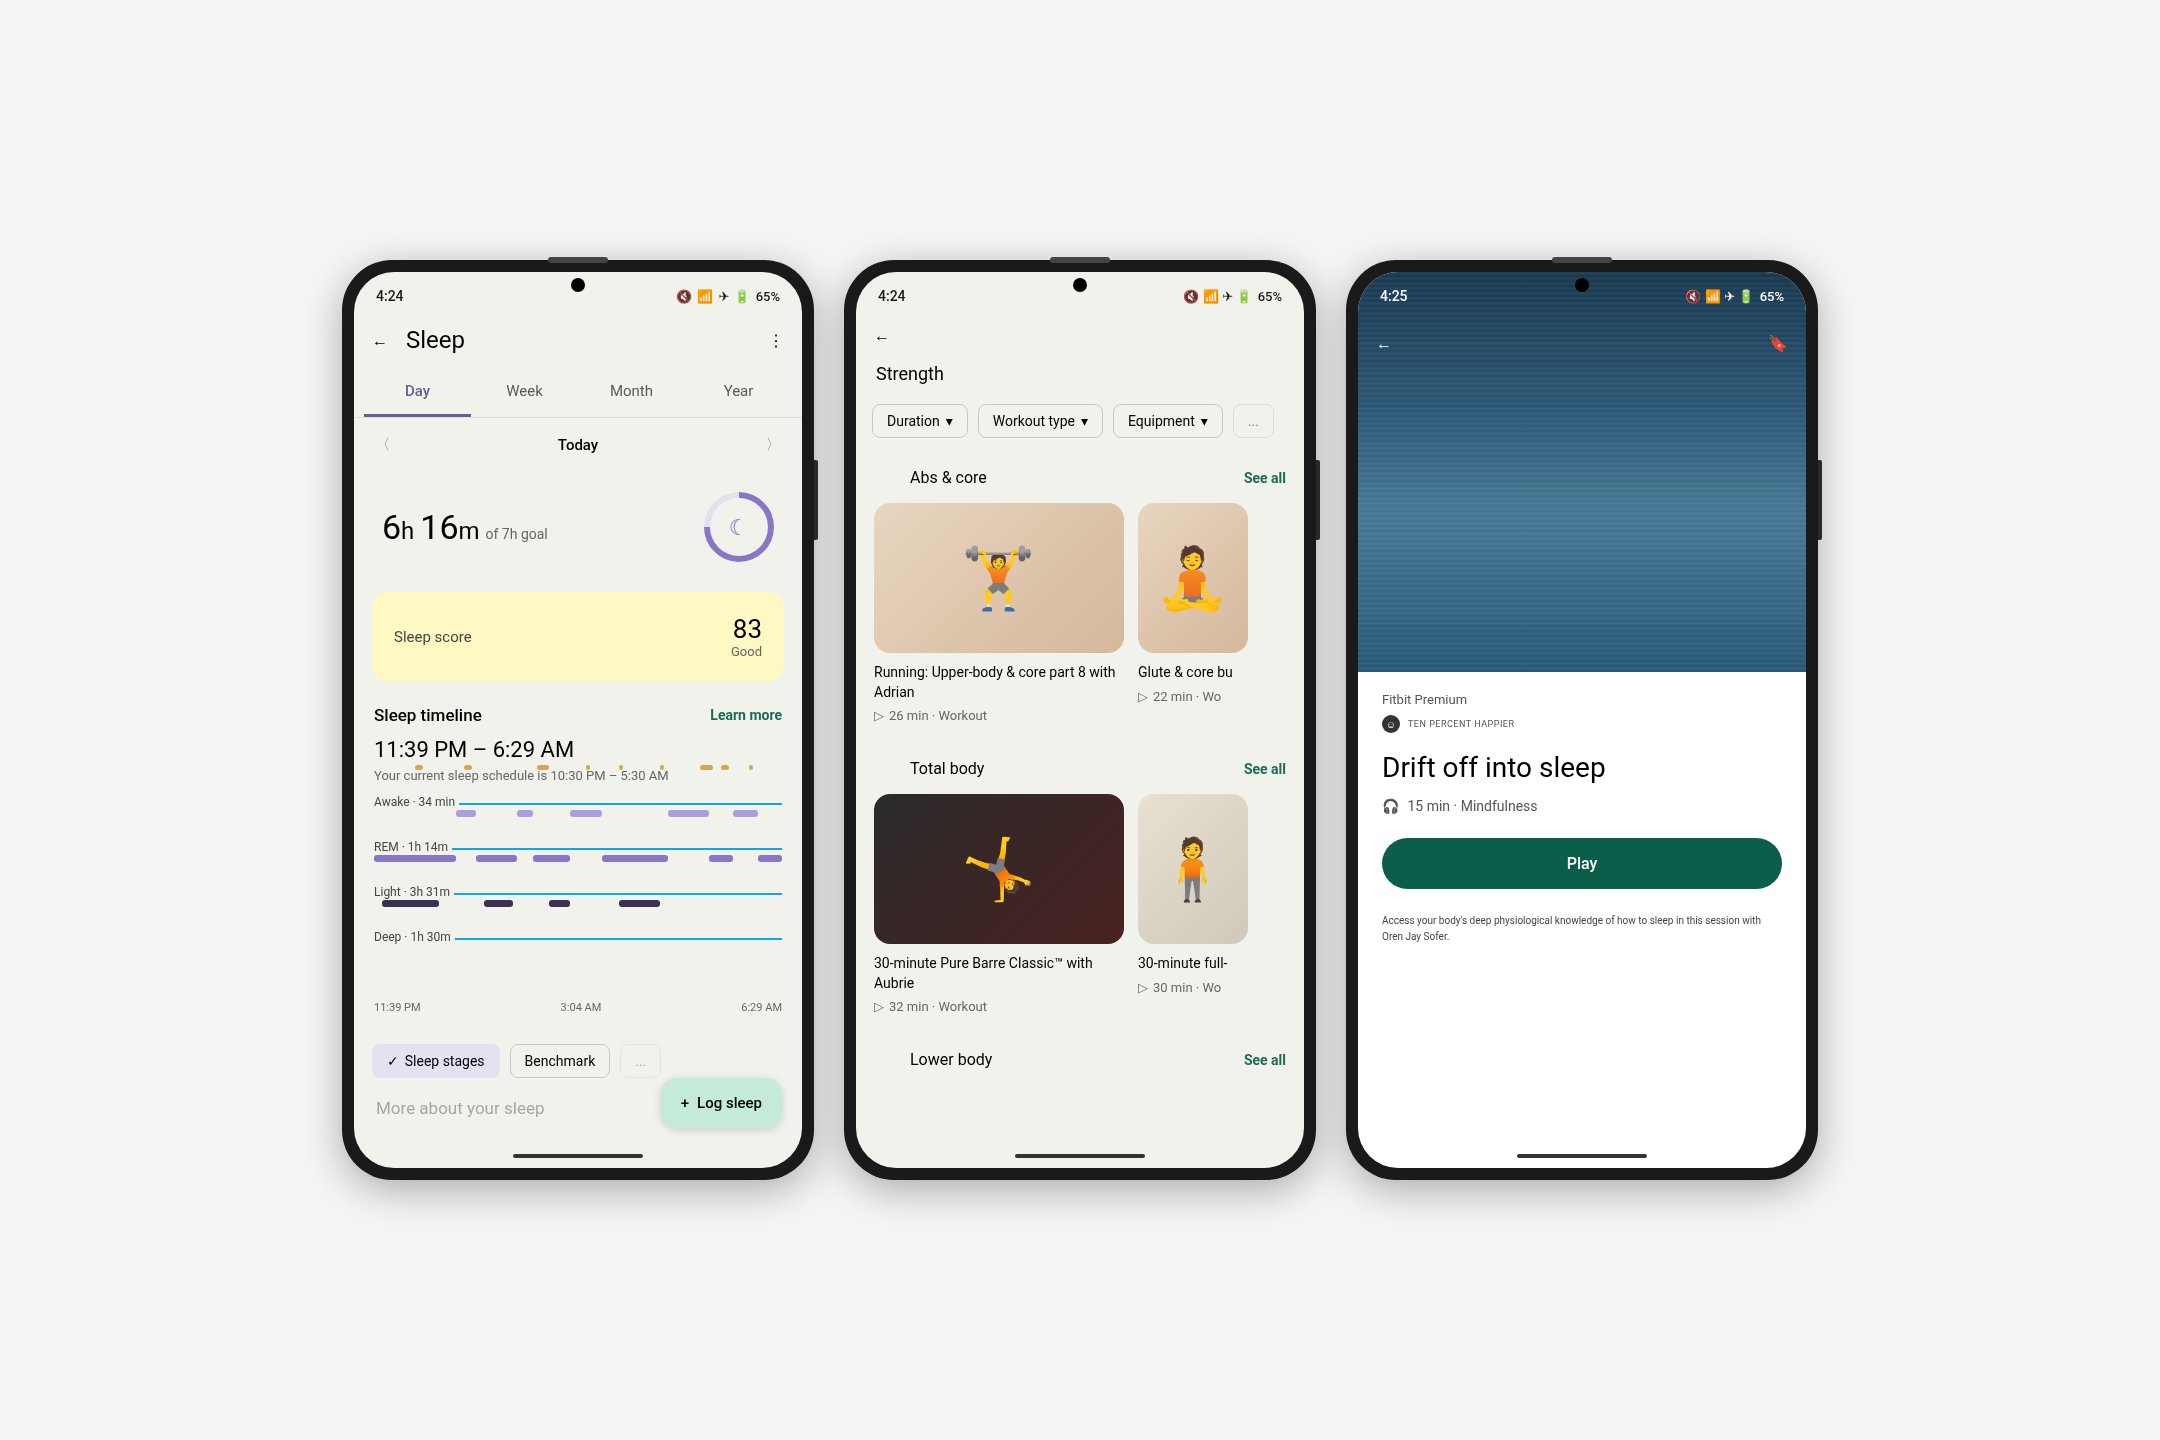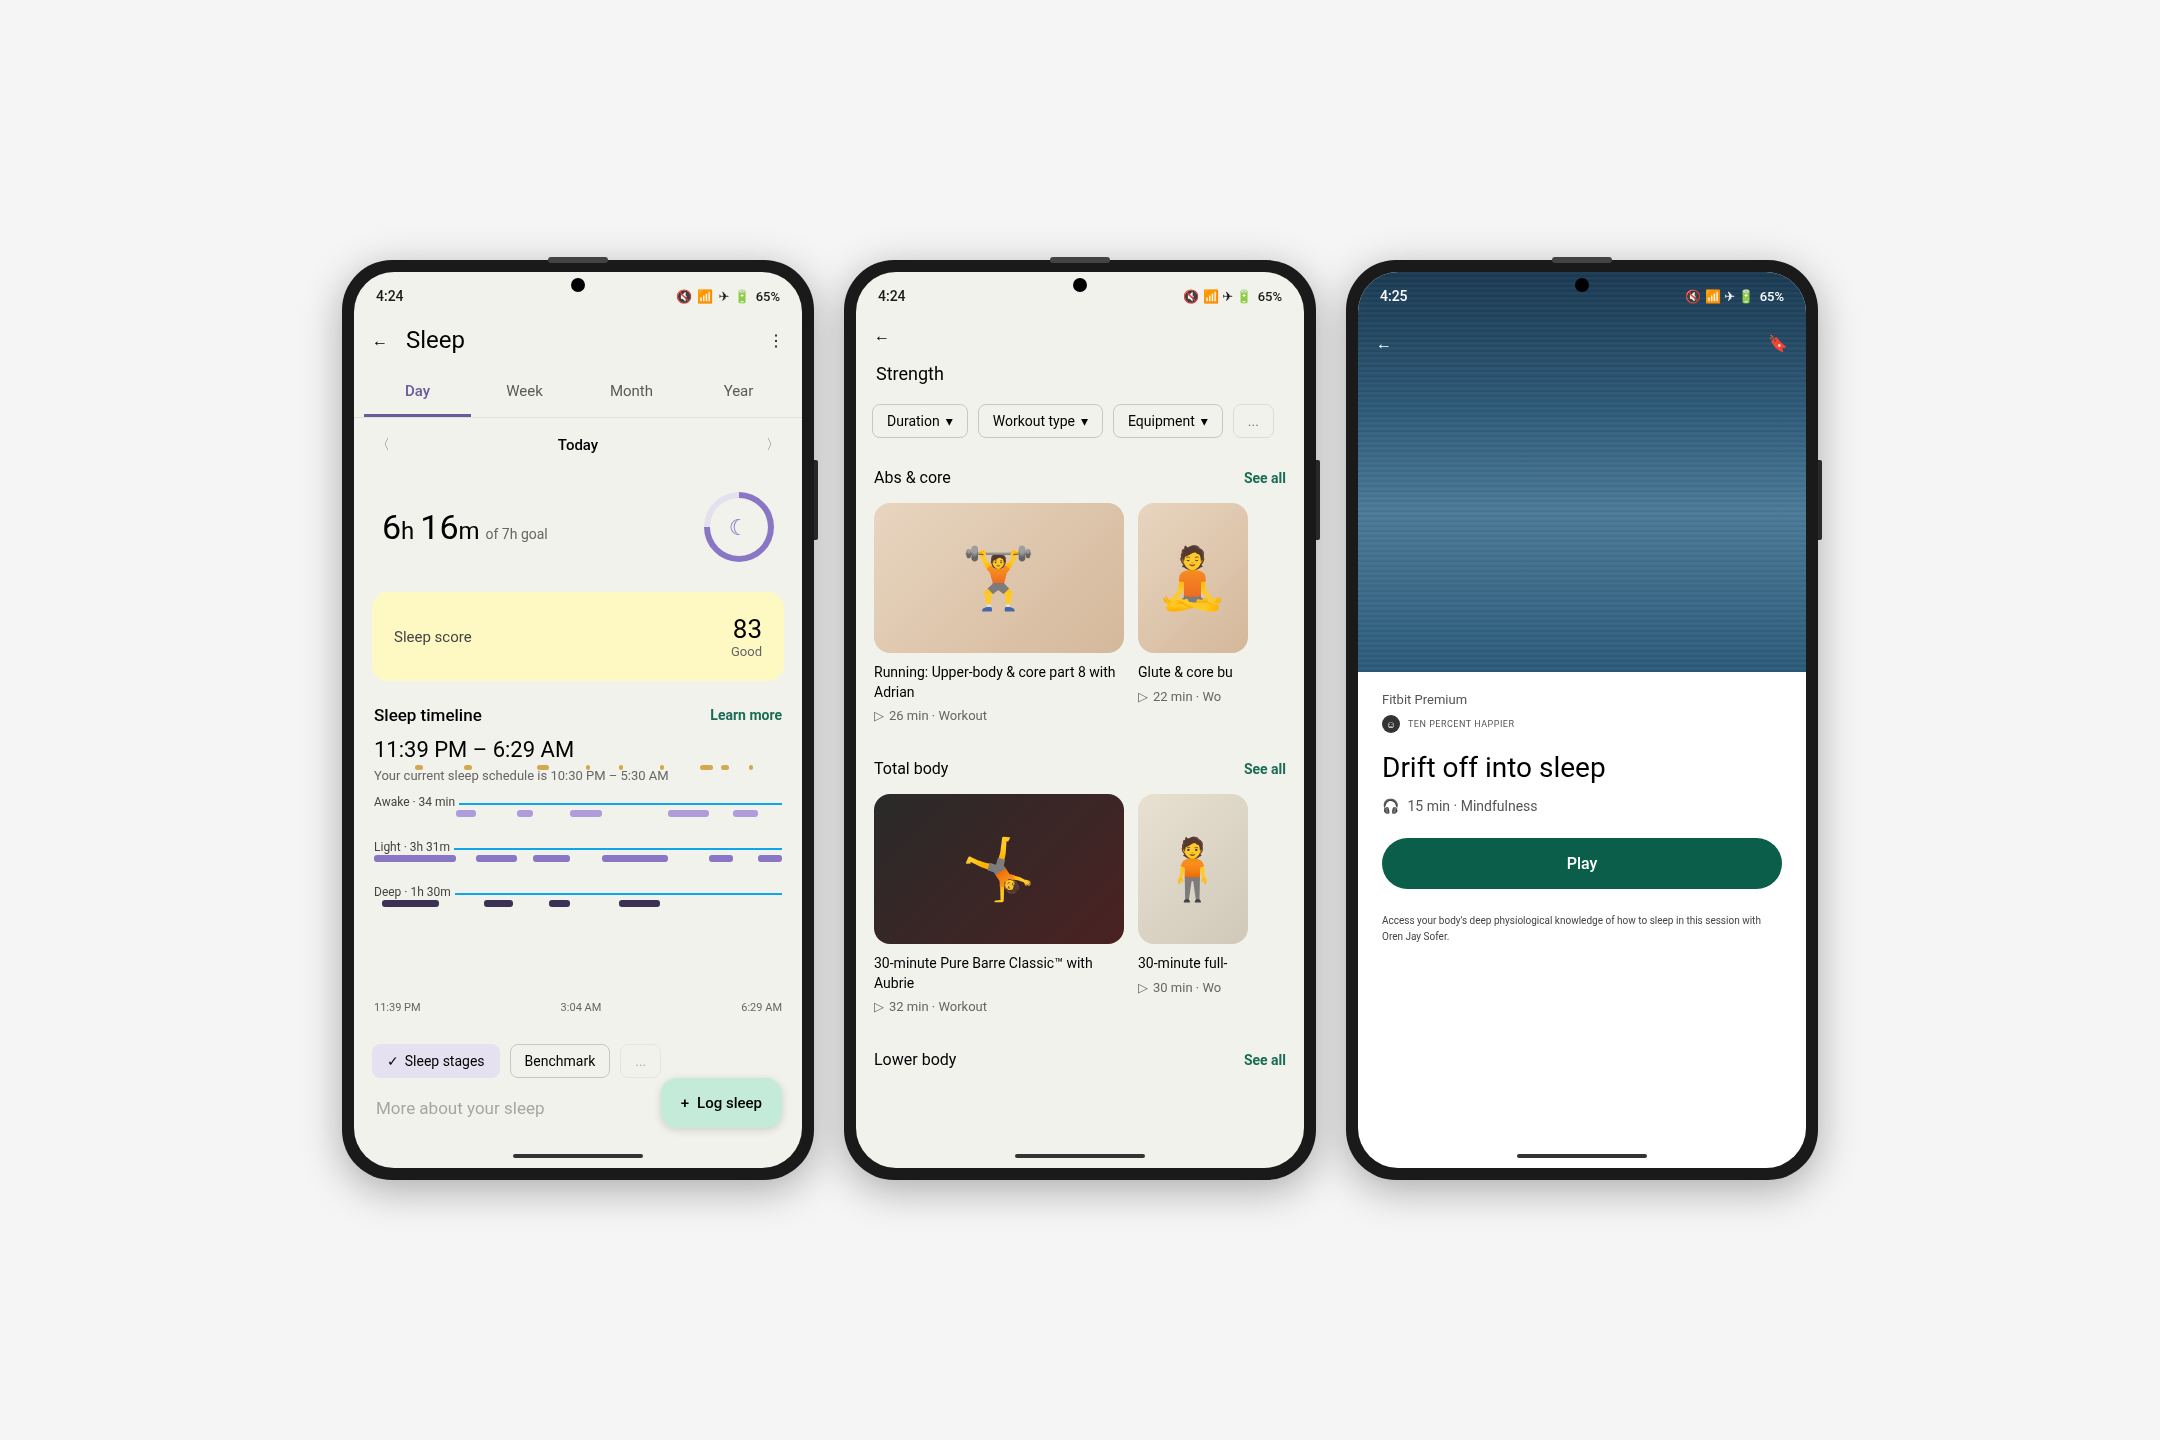"Abs & core" .cat-head { margin-left: none -> 36px }
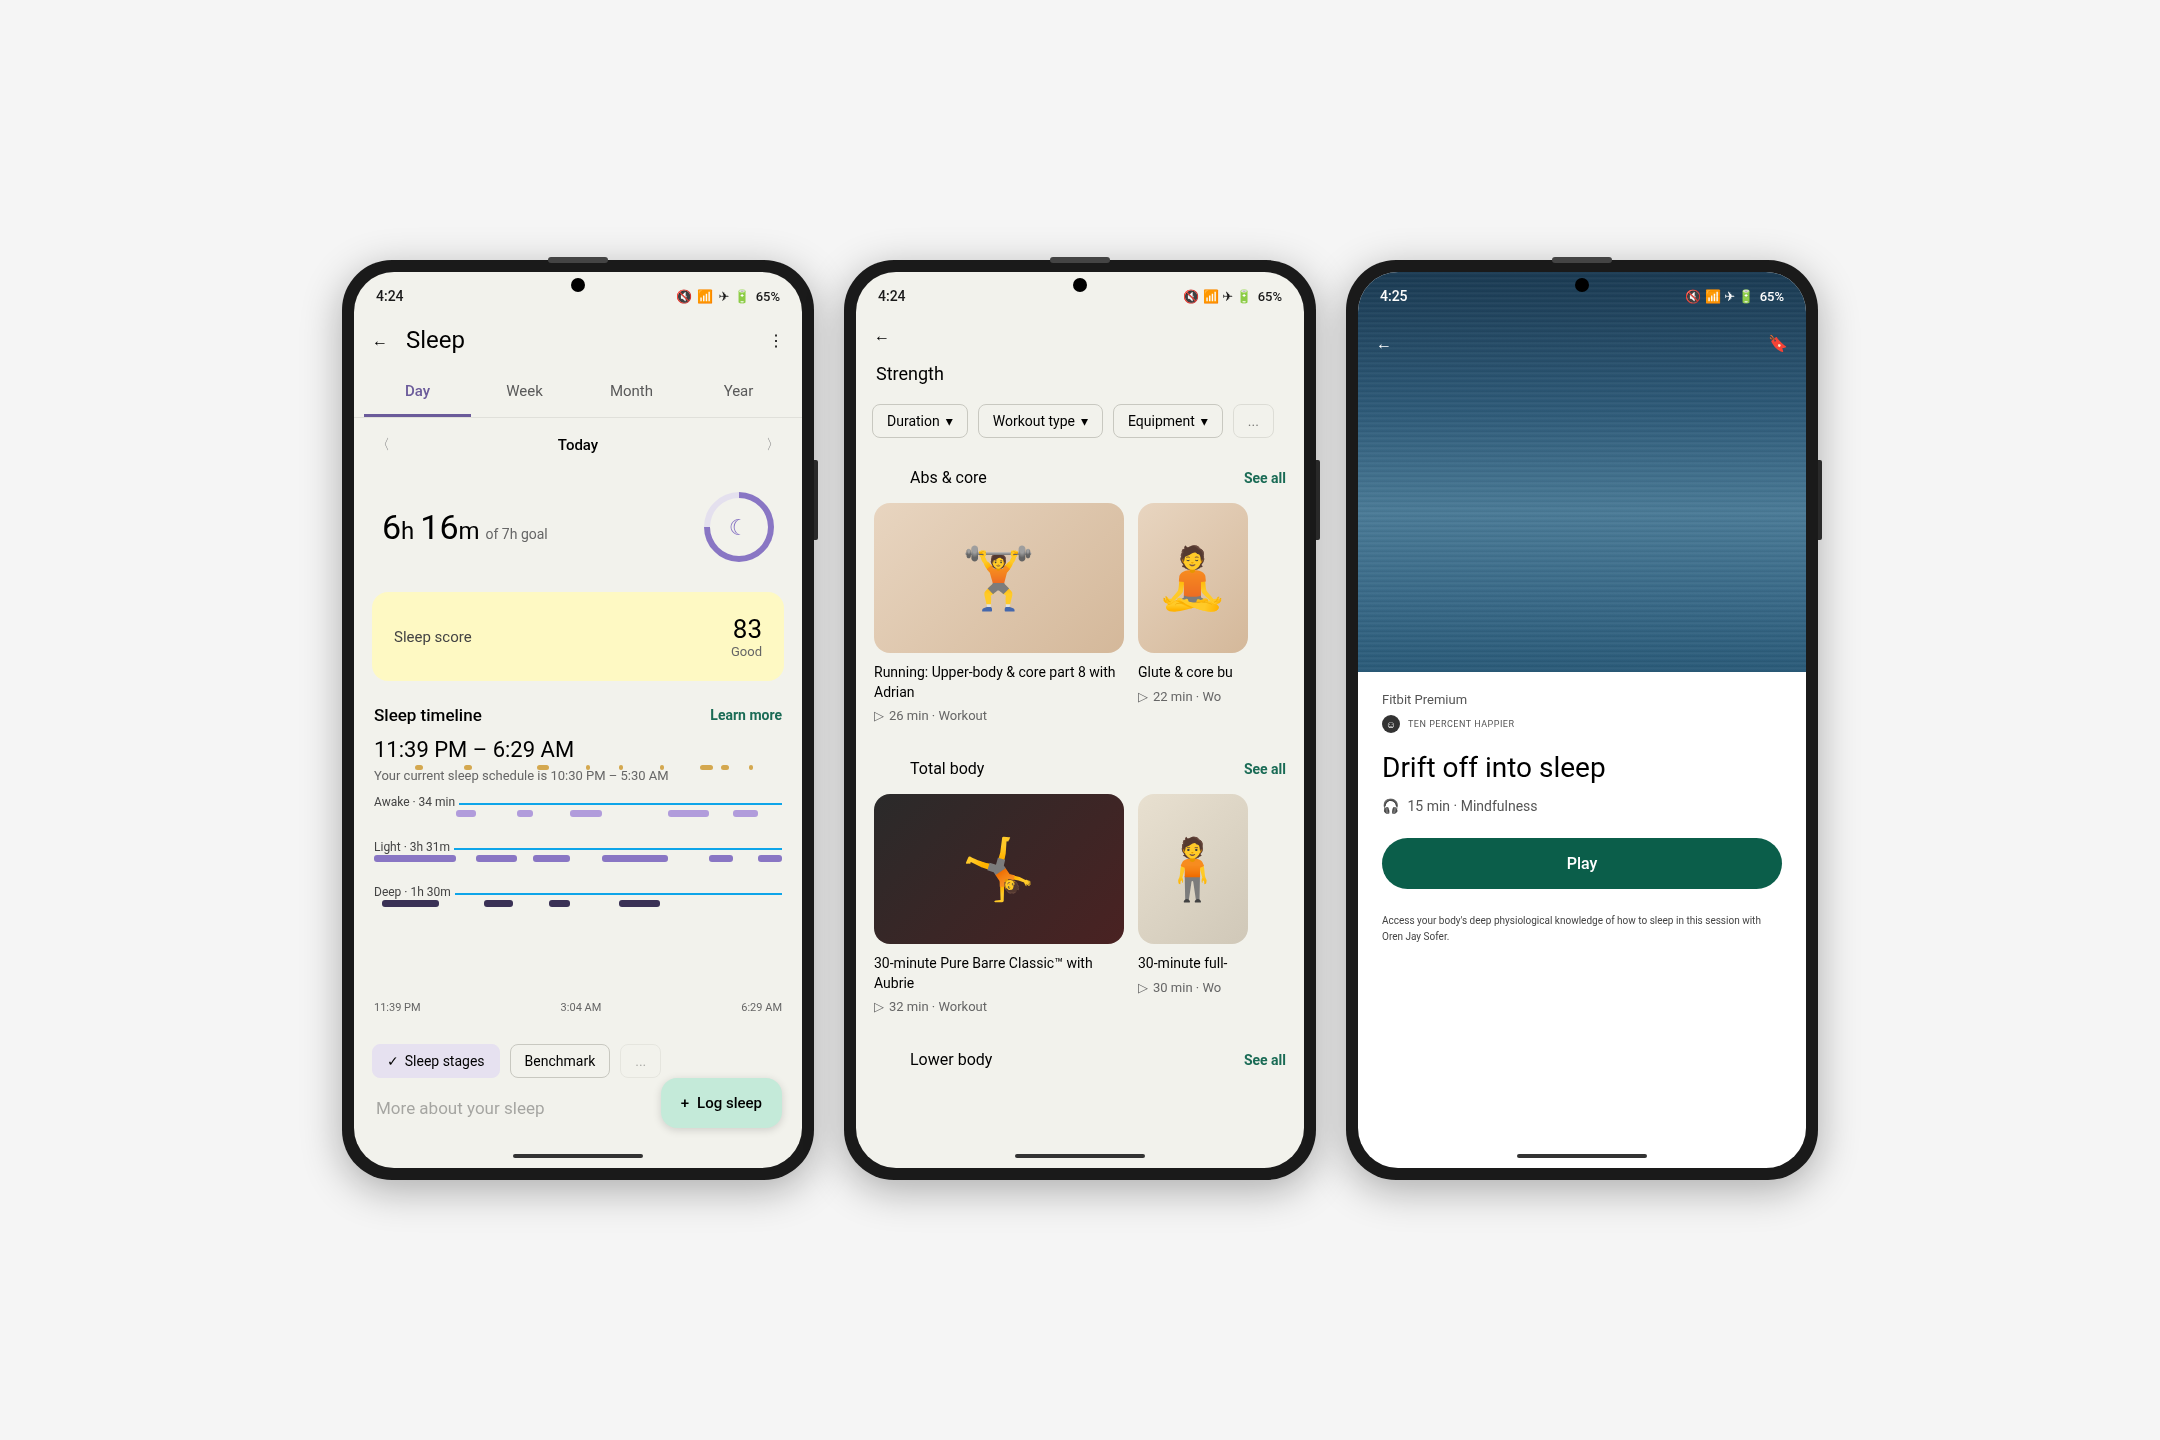"REM · 1h 14m" div.chart-row { html: none -> <div> <span>REM · 1h 14m</span> </div> }
